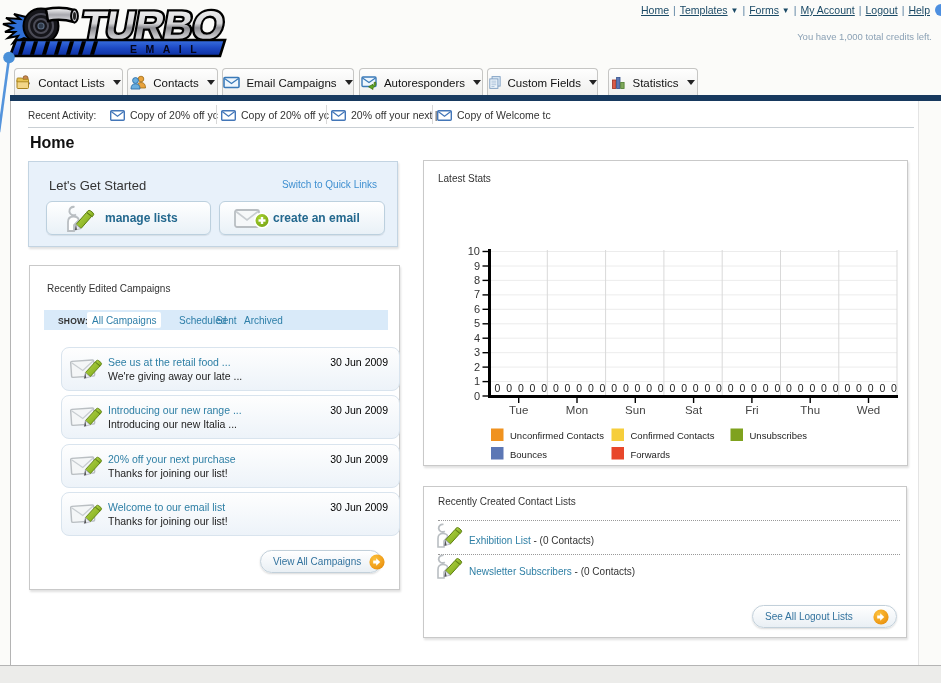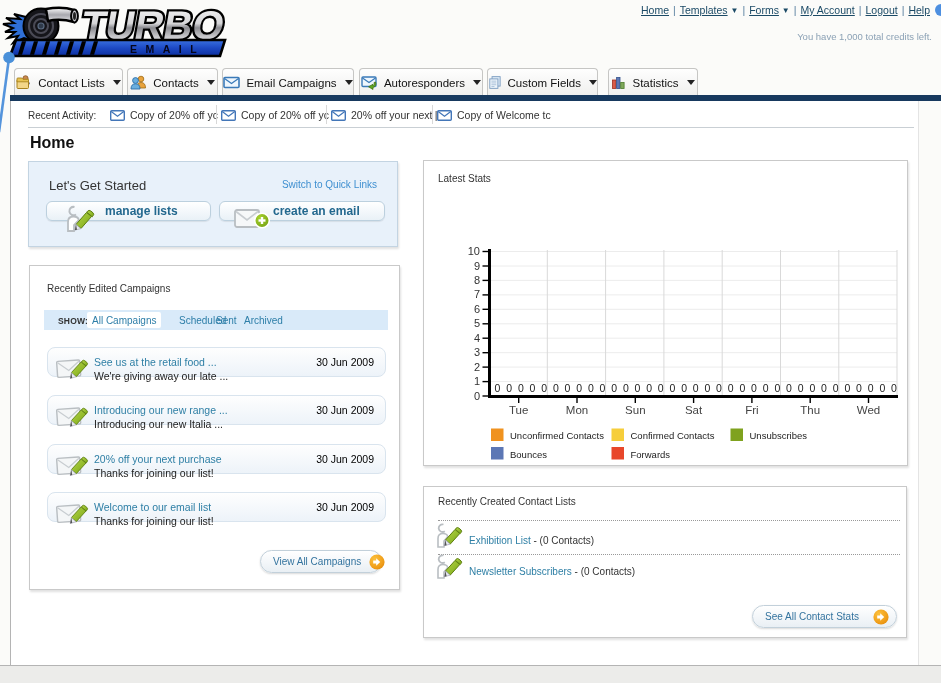"manage lists" .bigbtn { height: 20px -> 34px }
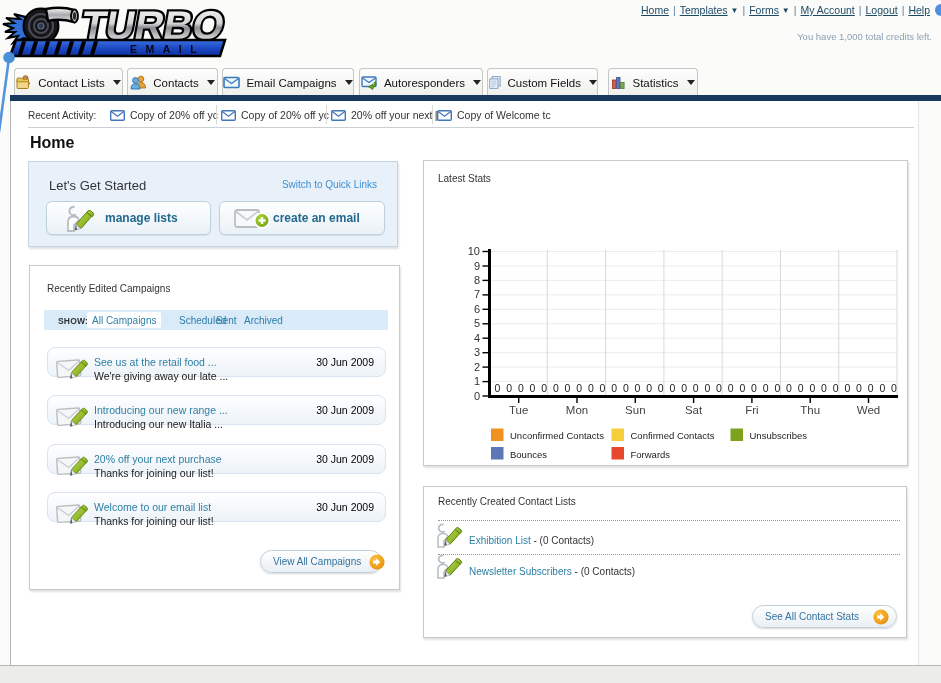"See us at the retail" .campitem { height: 30px -> 44px; left: 17px -> 31px }
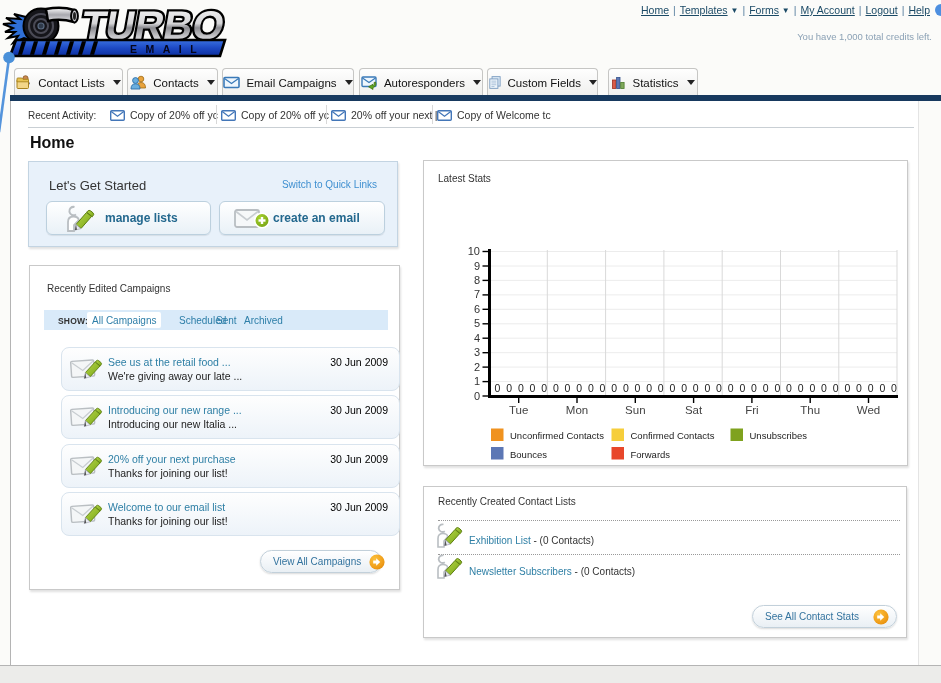"See All Contact Stats" span { text: Contact Stats -> Logout Lists }
